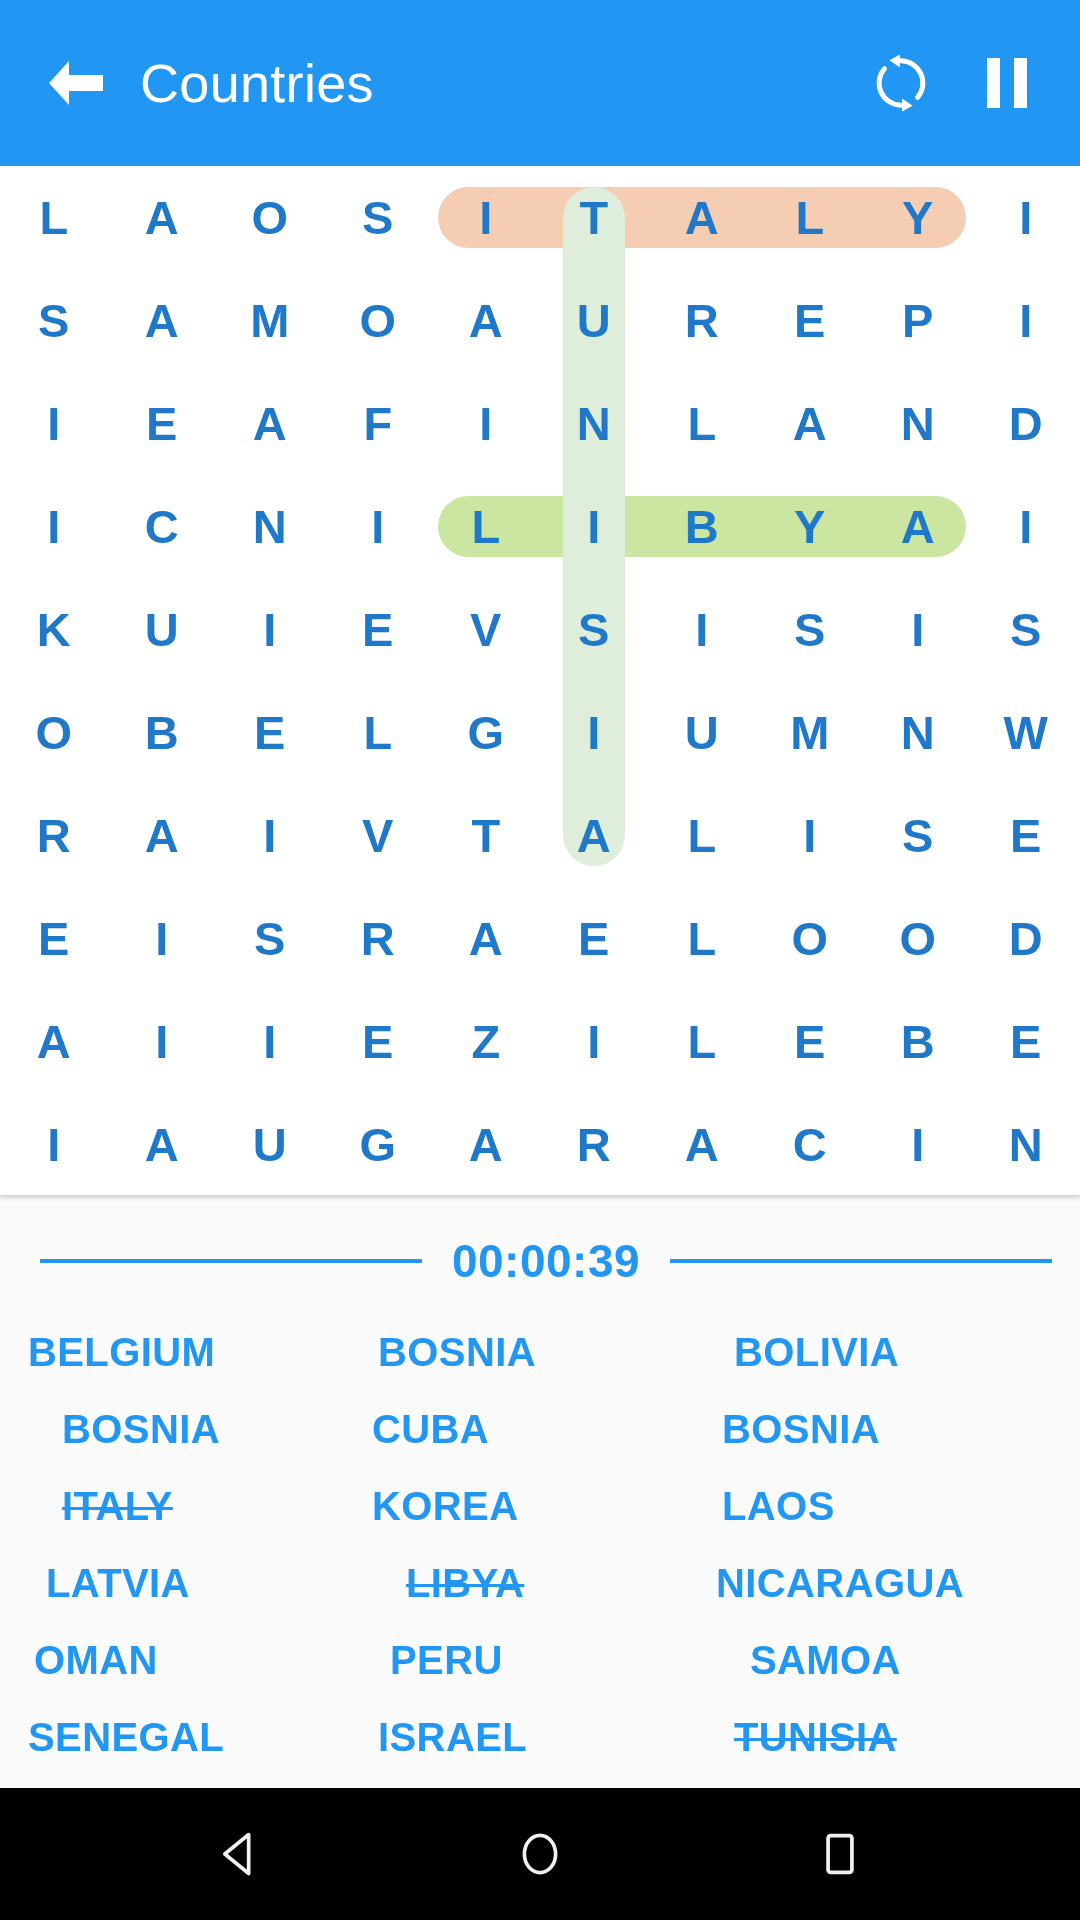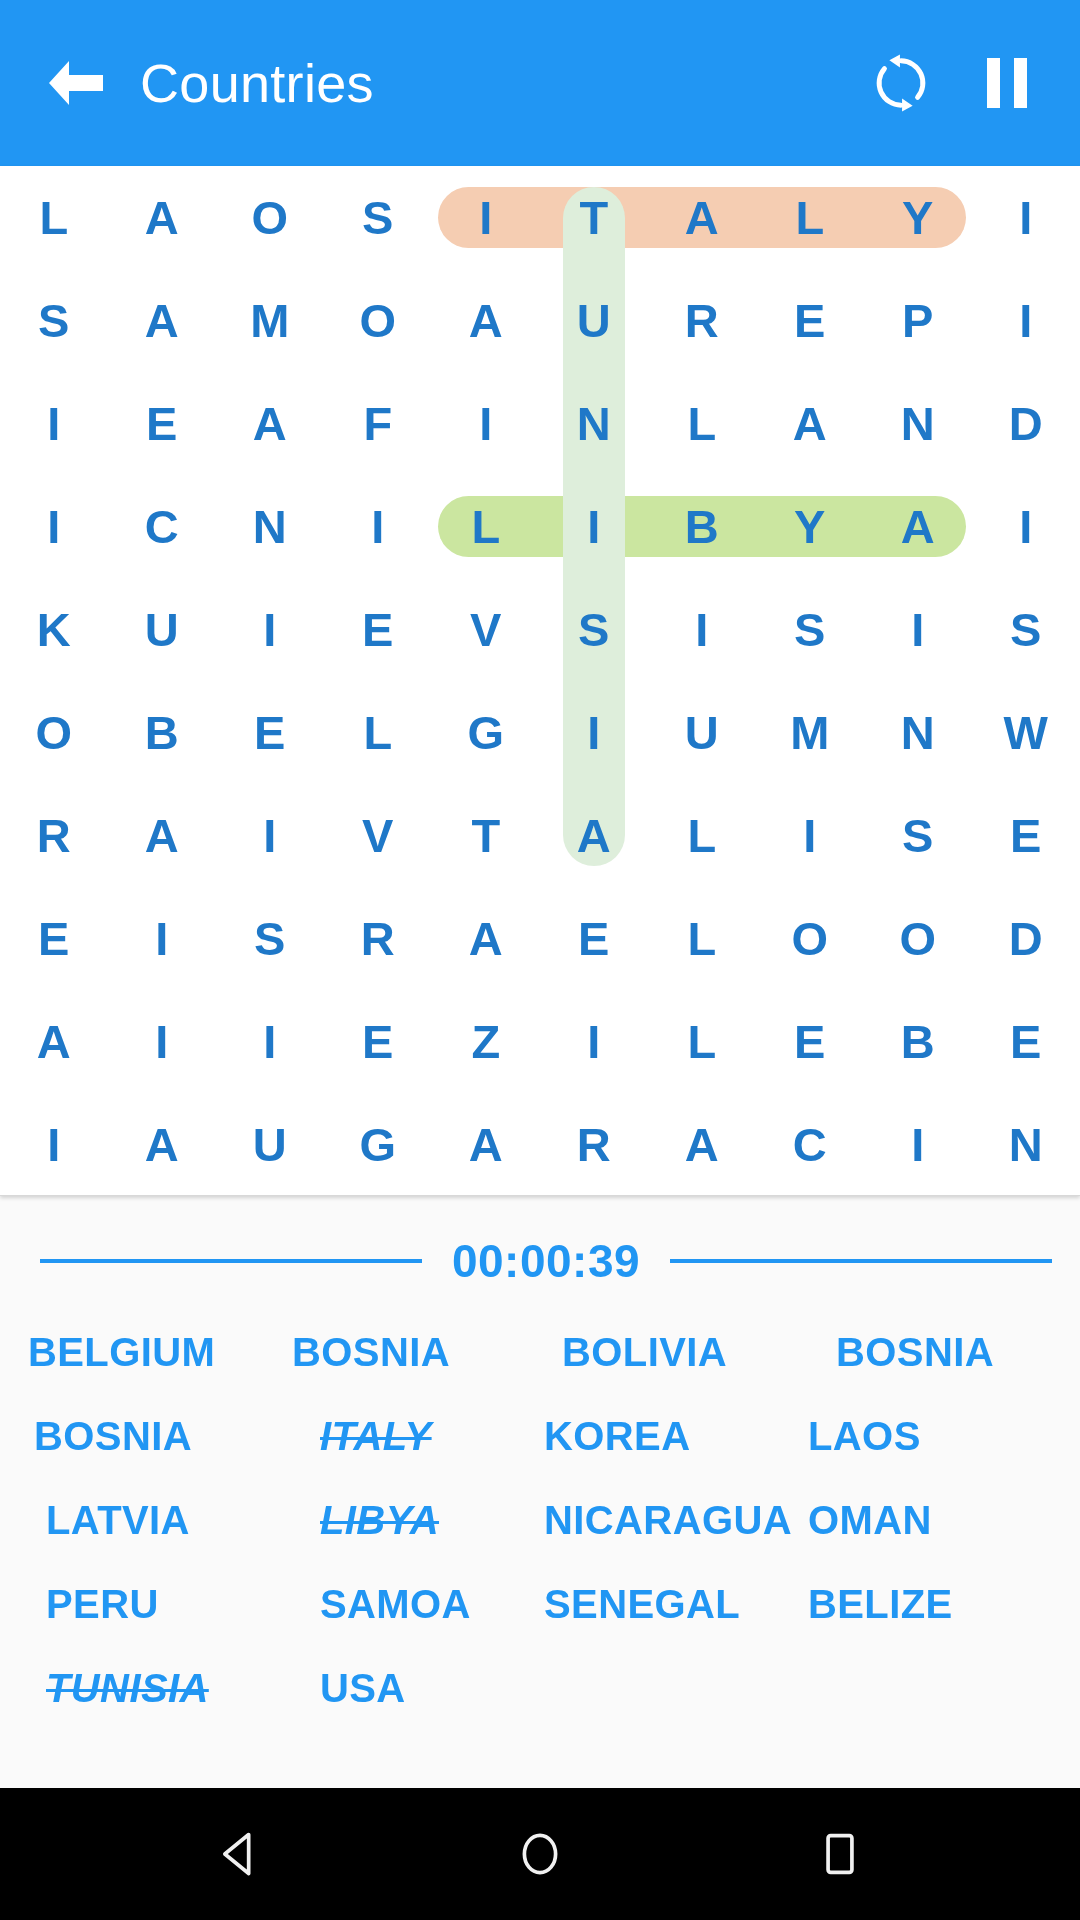"BELGIUM" .words { grid-template-columns: repeat(4, 1fr) -> repeat(3, 1fr); row-gap: 8px -> 1px }
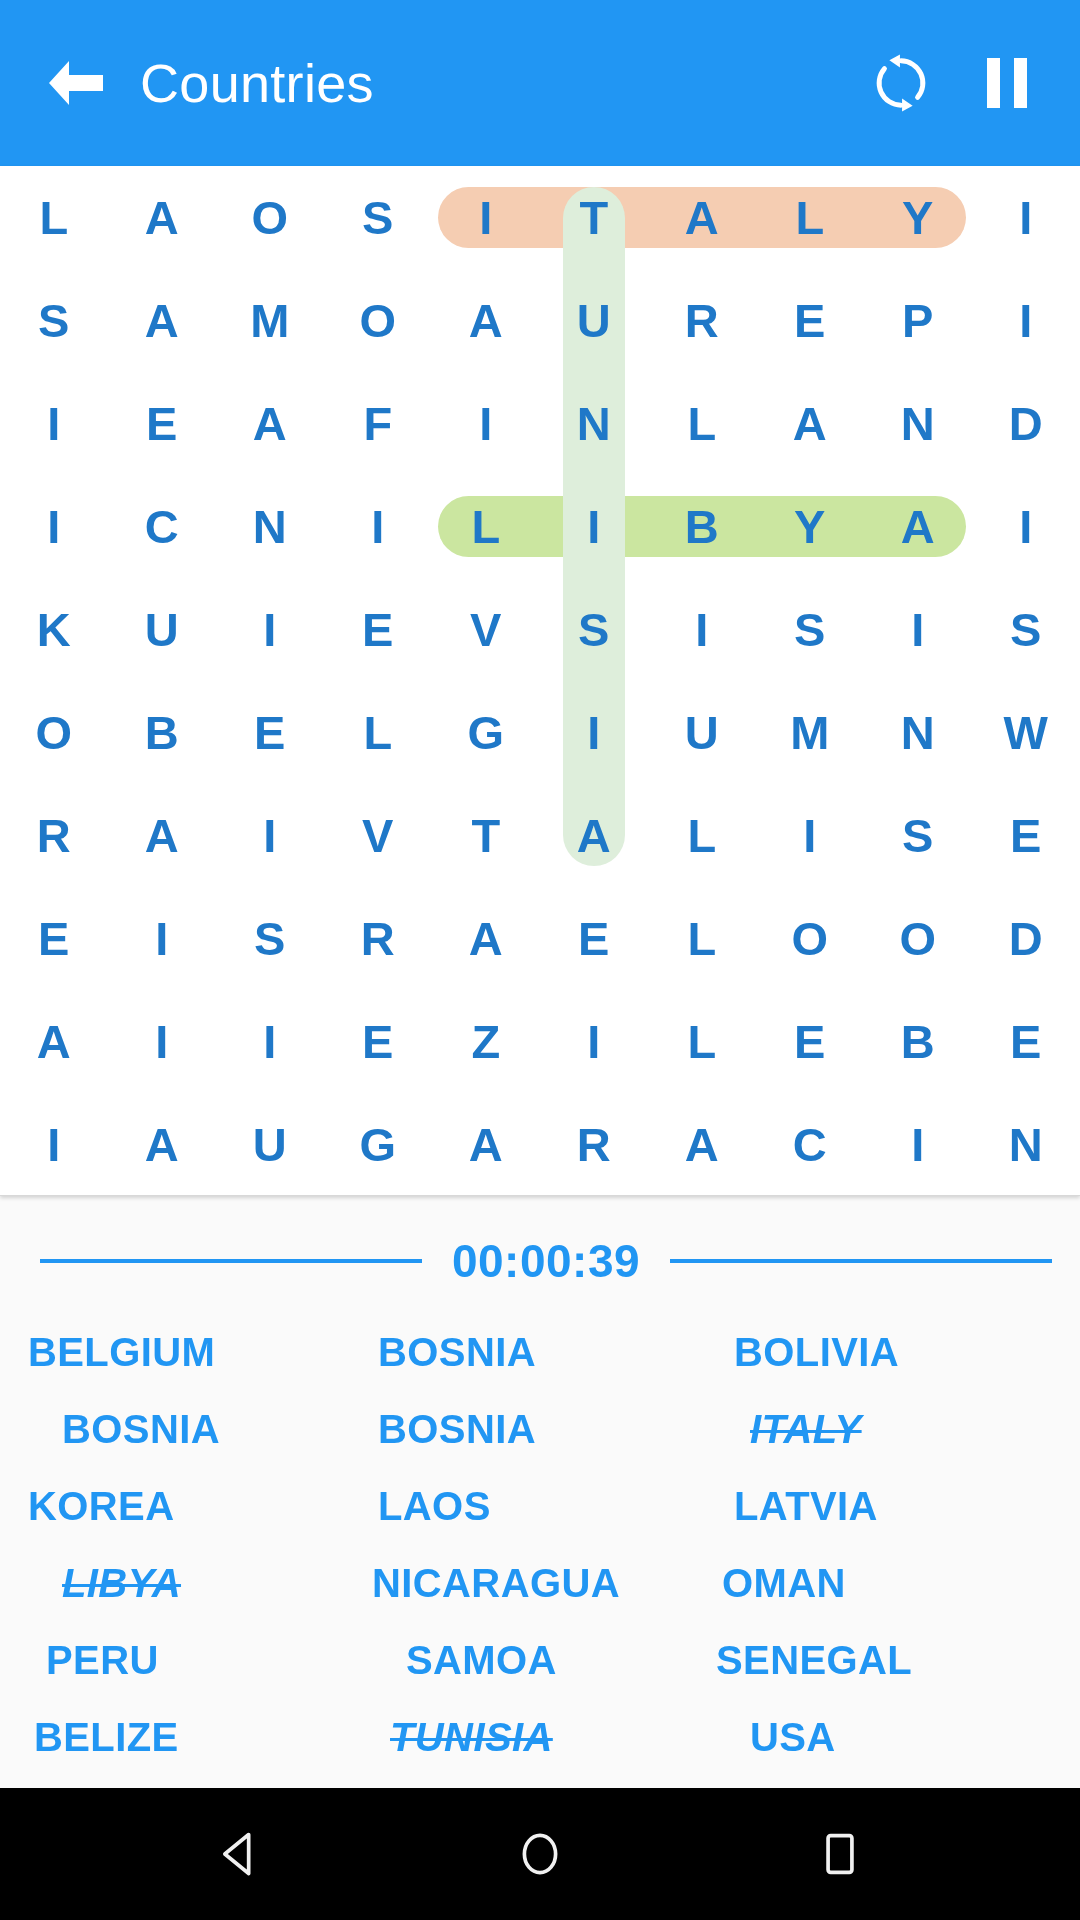"CUBA" div.word { html: none -> <div>CUBA</div> }
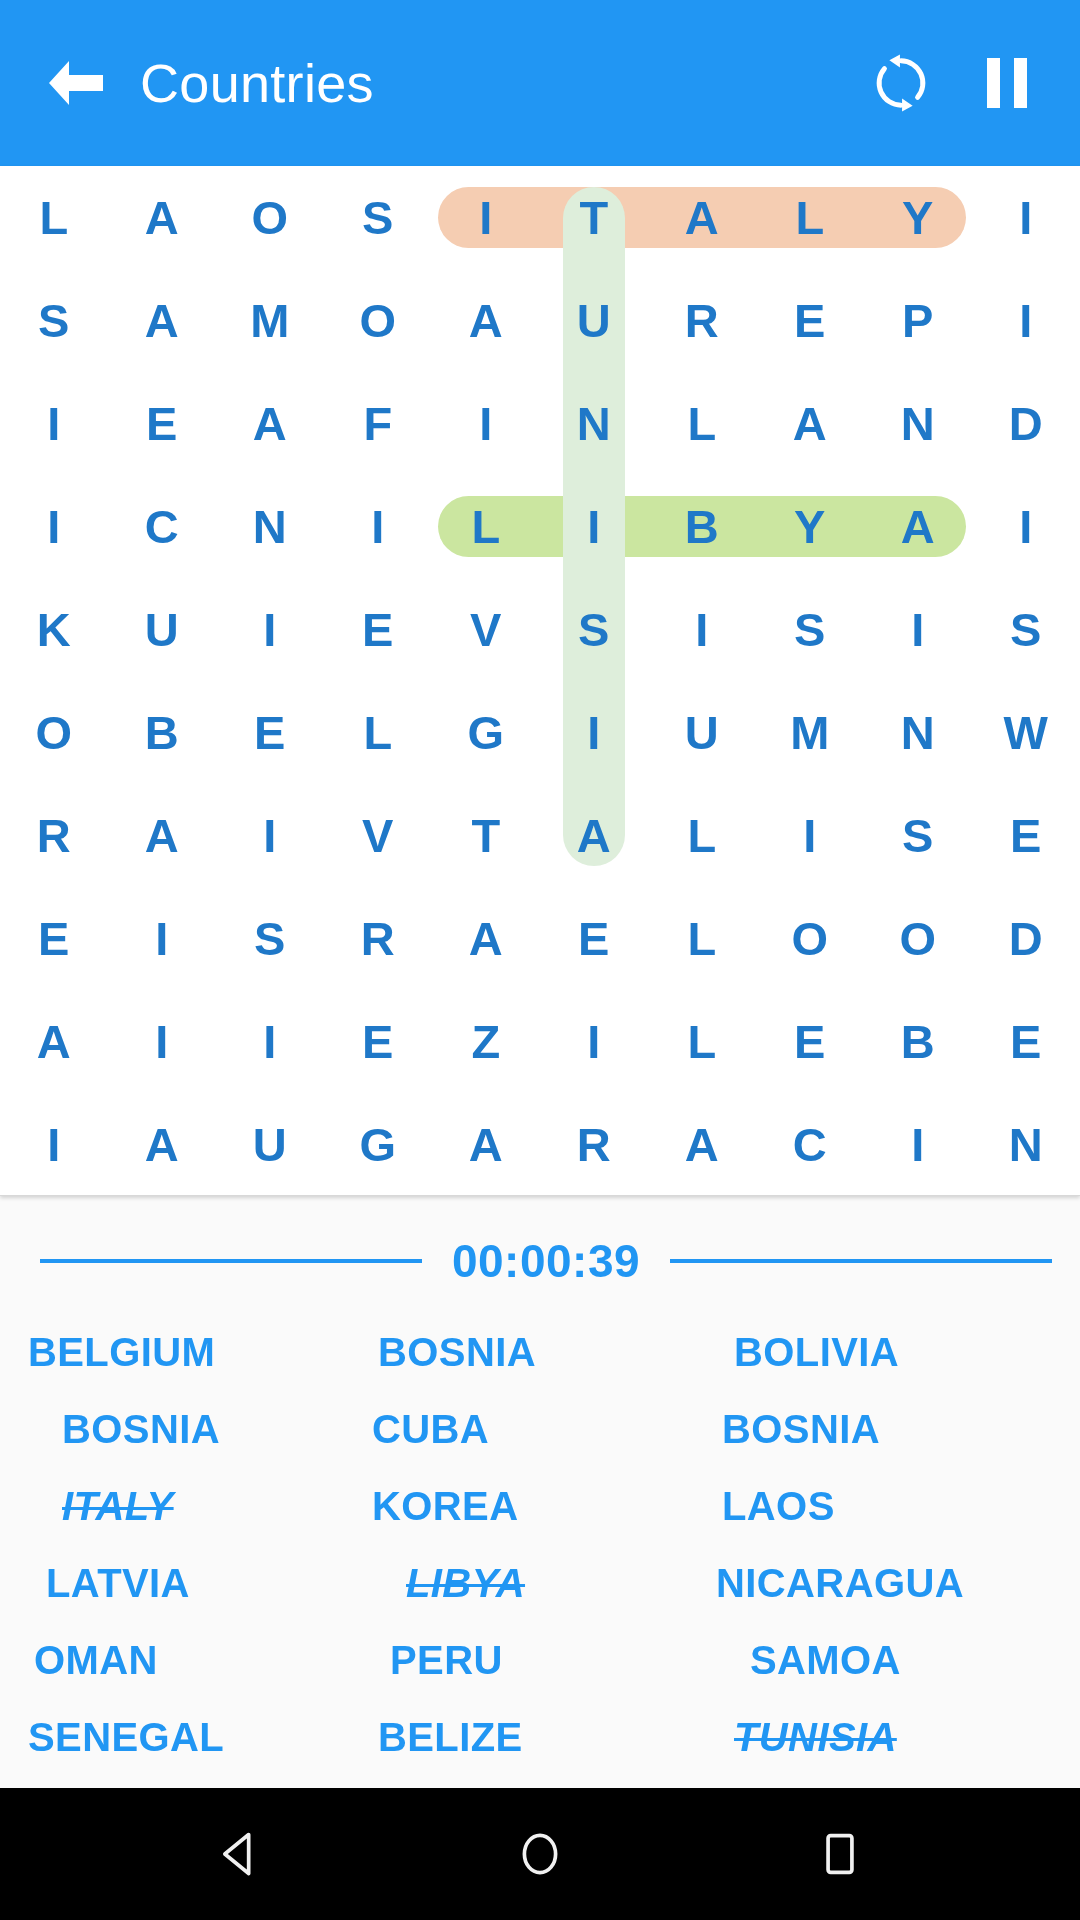"ITALY" .word.found { font-style: italic -> none }
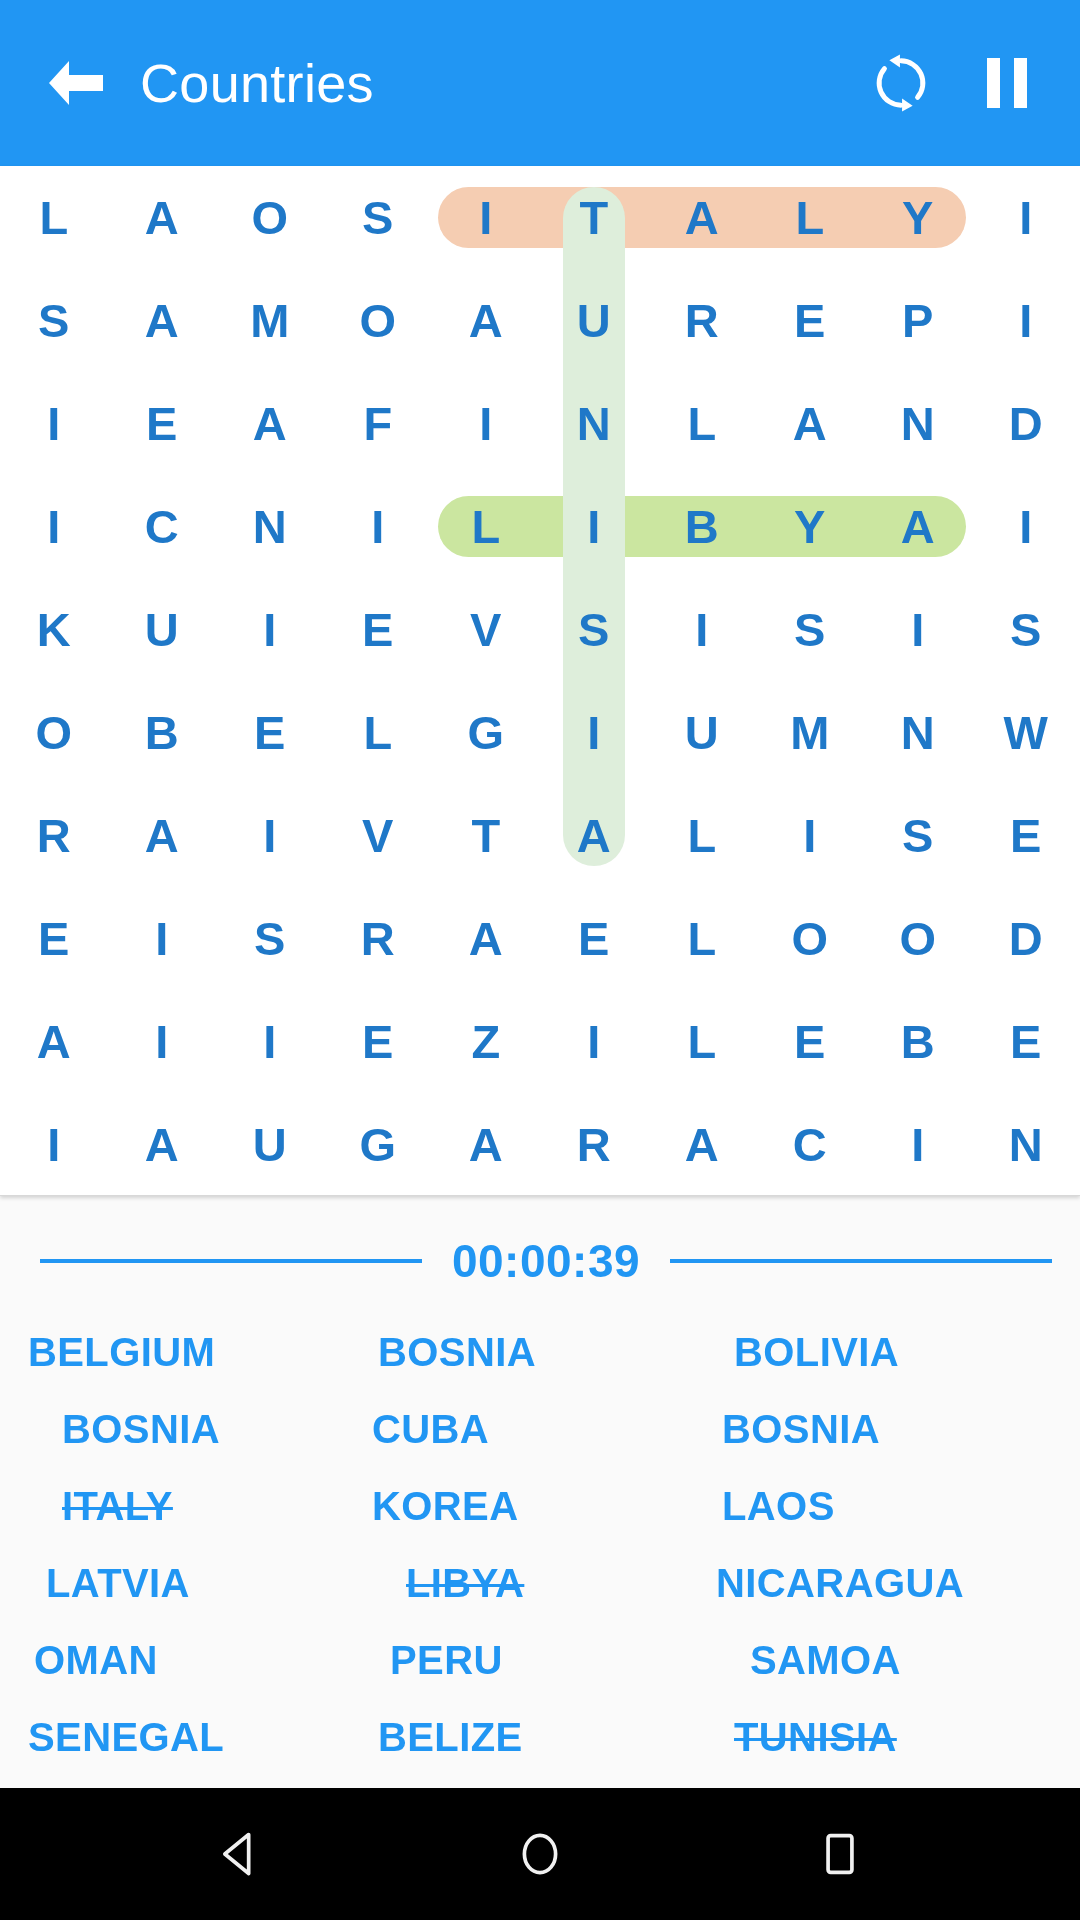"BELIZE" div.word { text: BELIZE -> ISRAEL }
